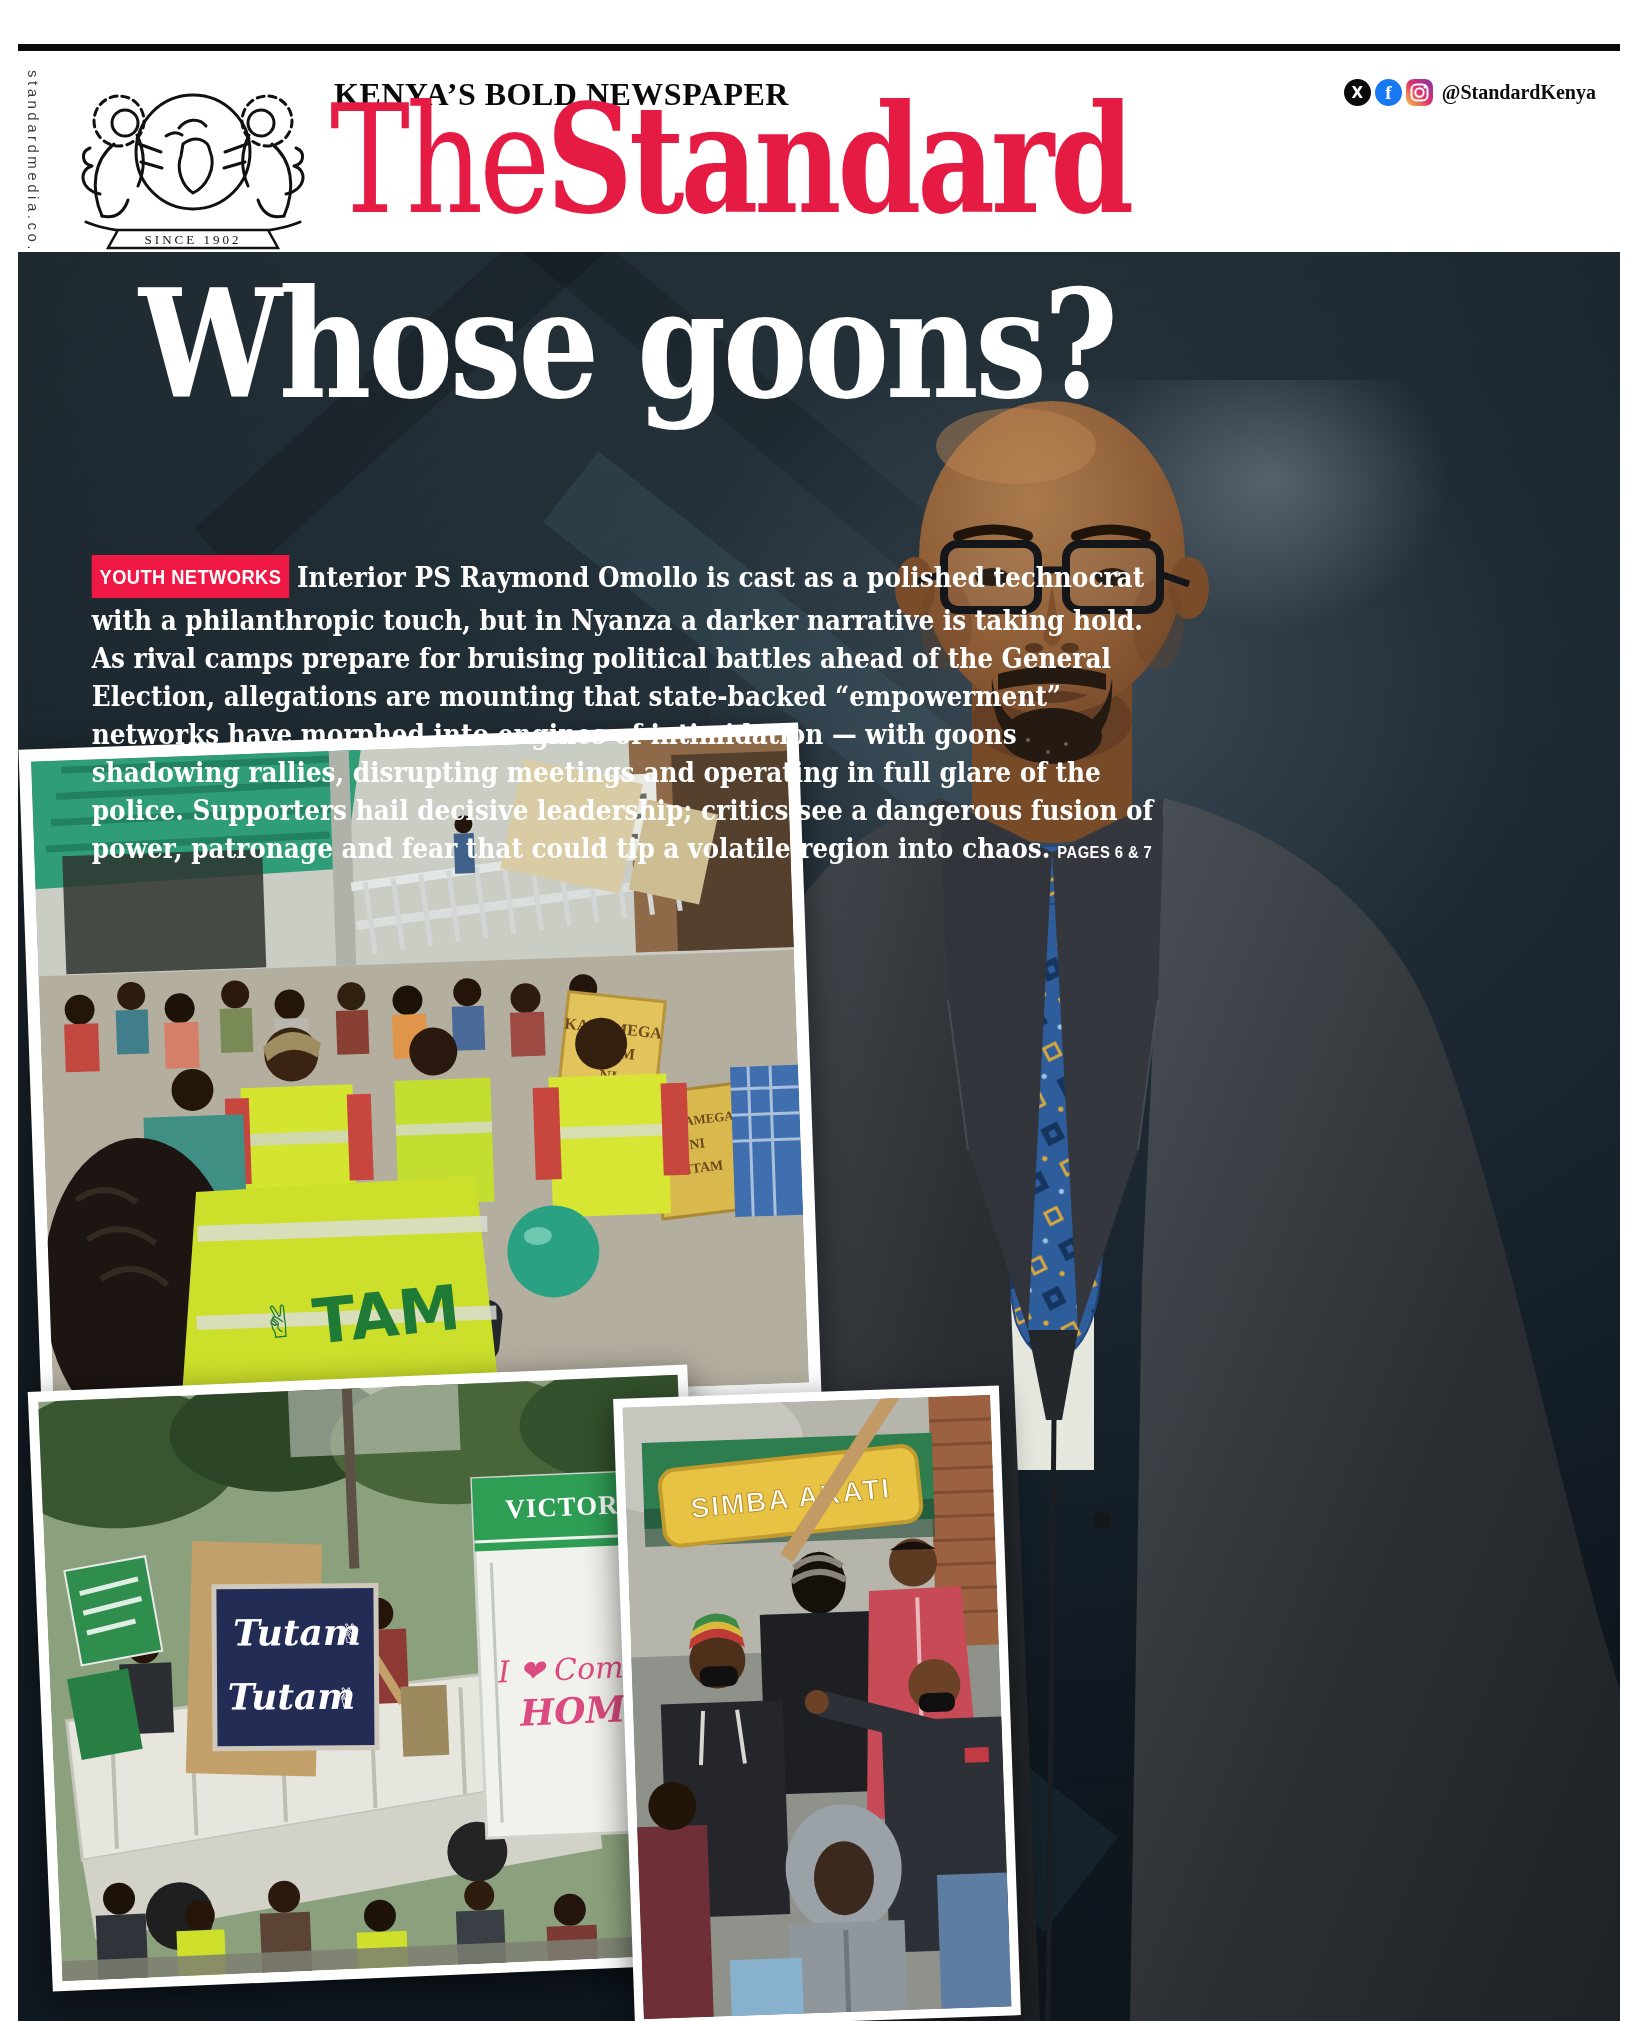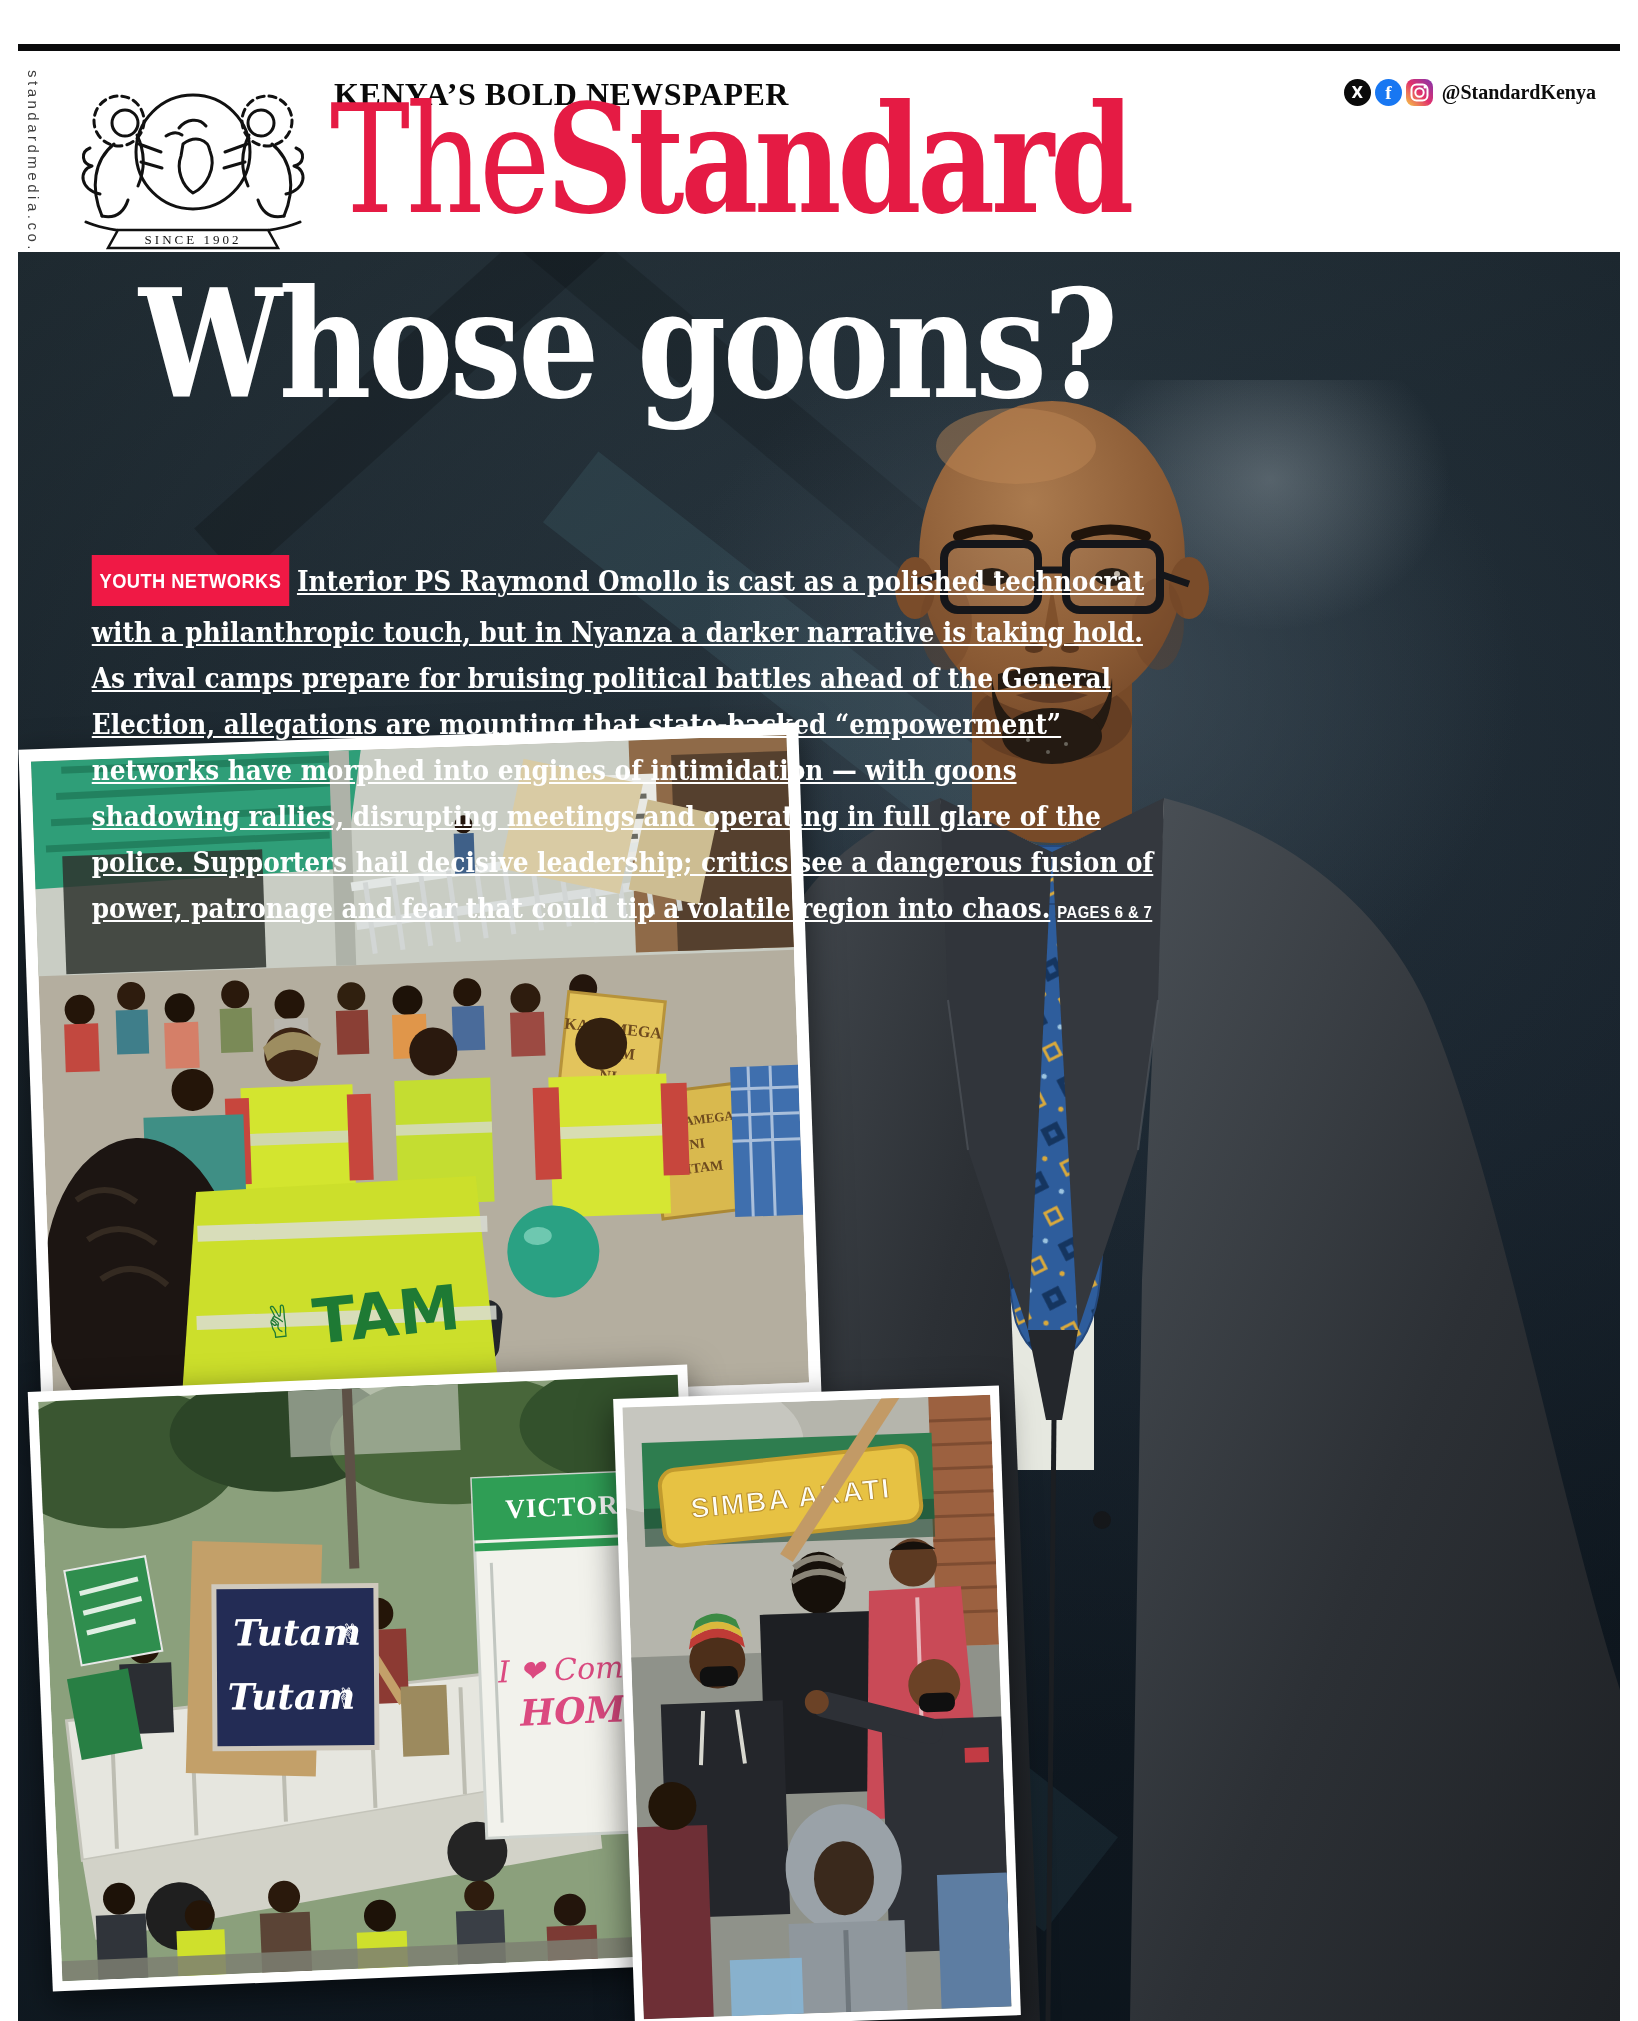"YOUTH NETWORKS Interior PS Raymond" .standfirst { line-height: 46px -> 38px; text-decoration: underline -> none }
